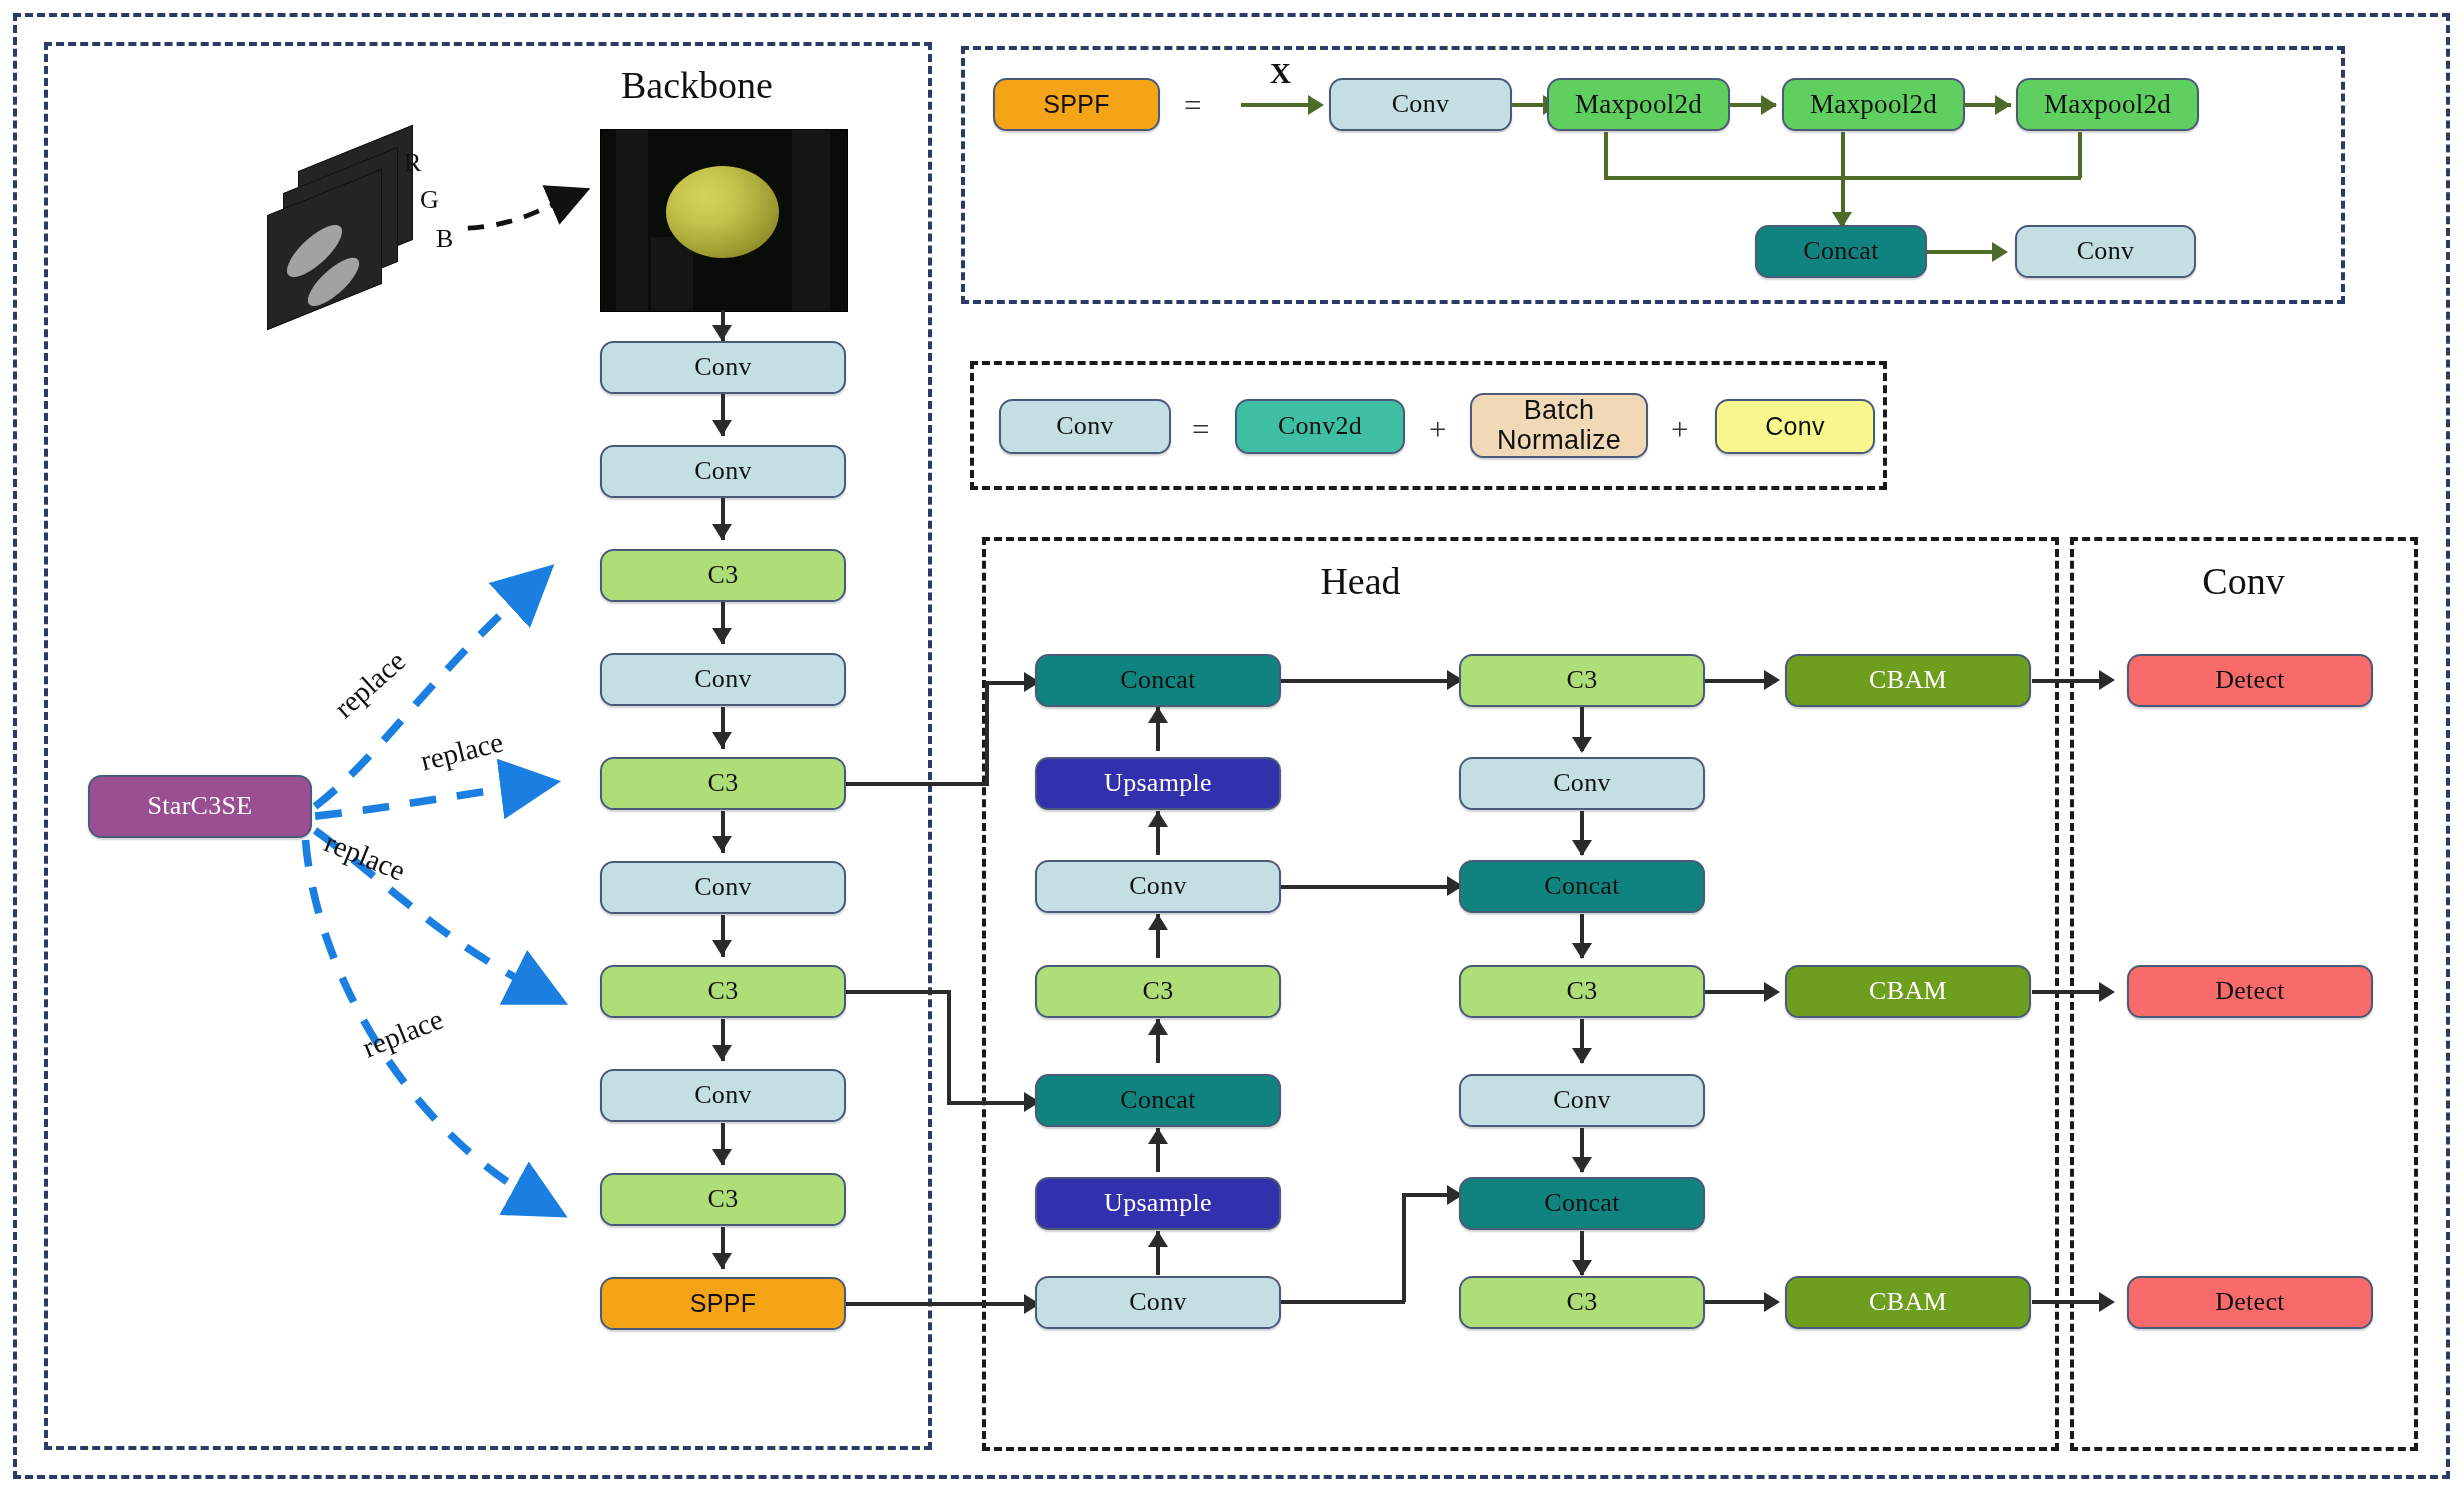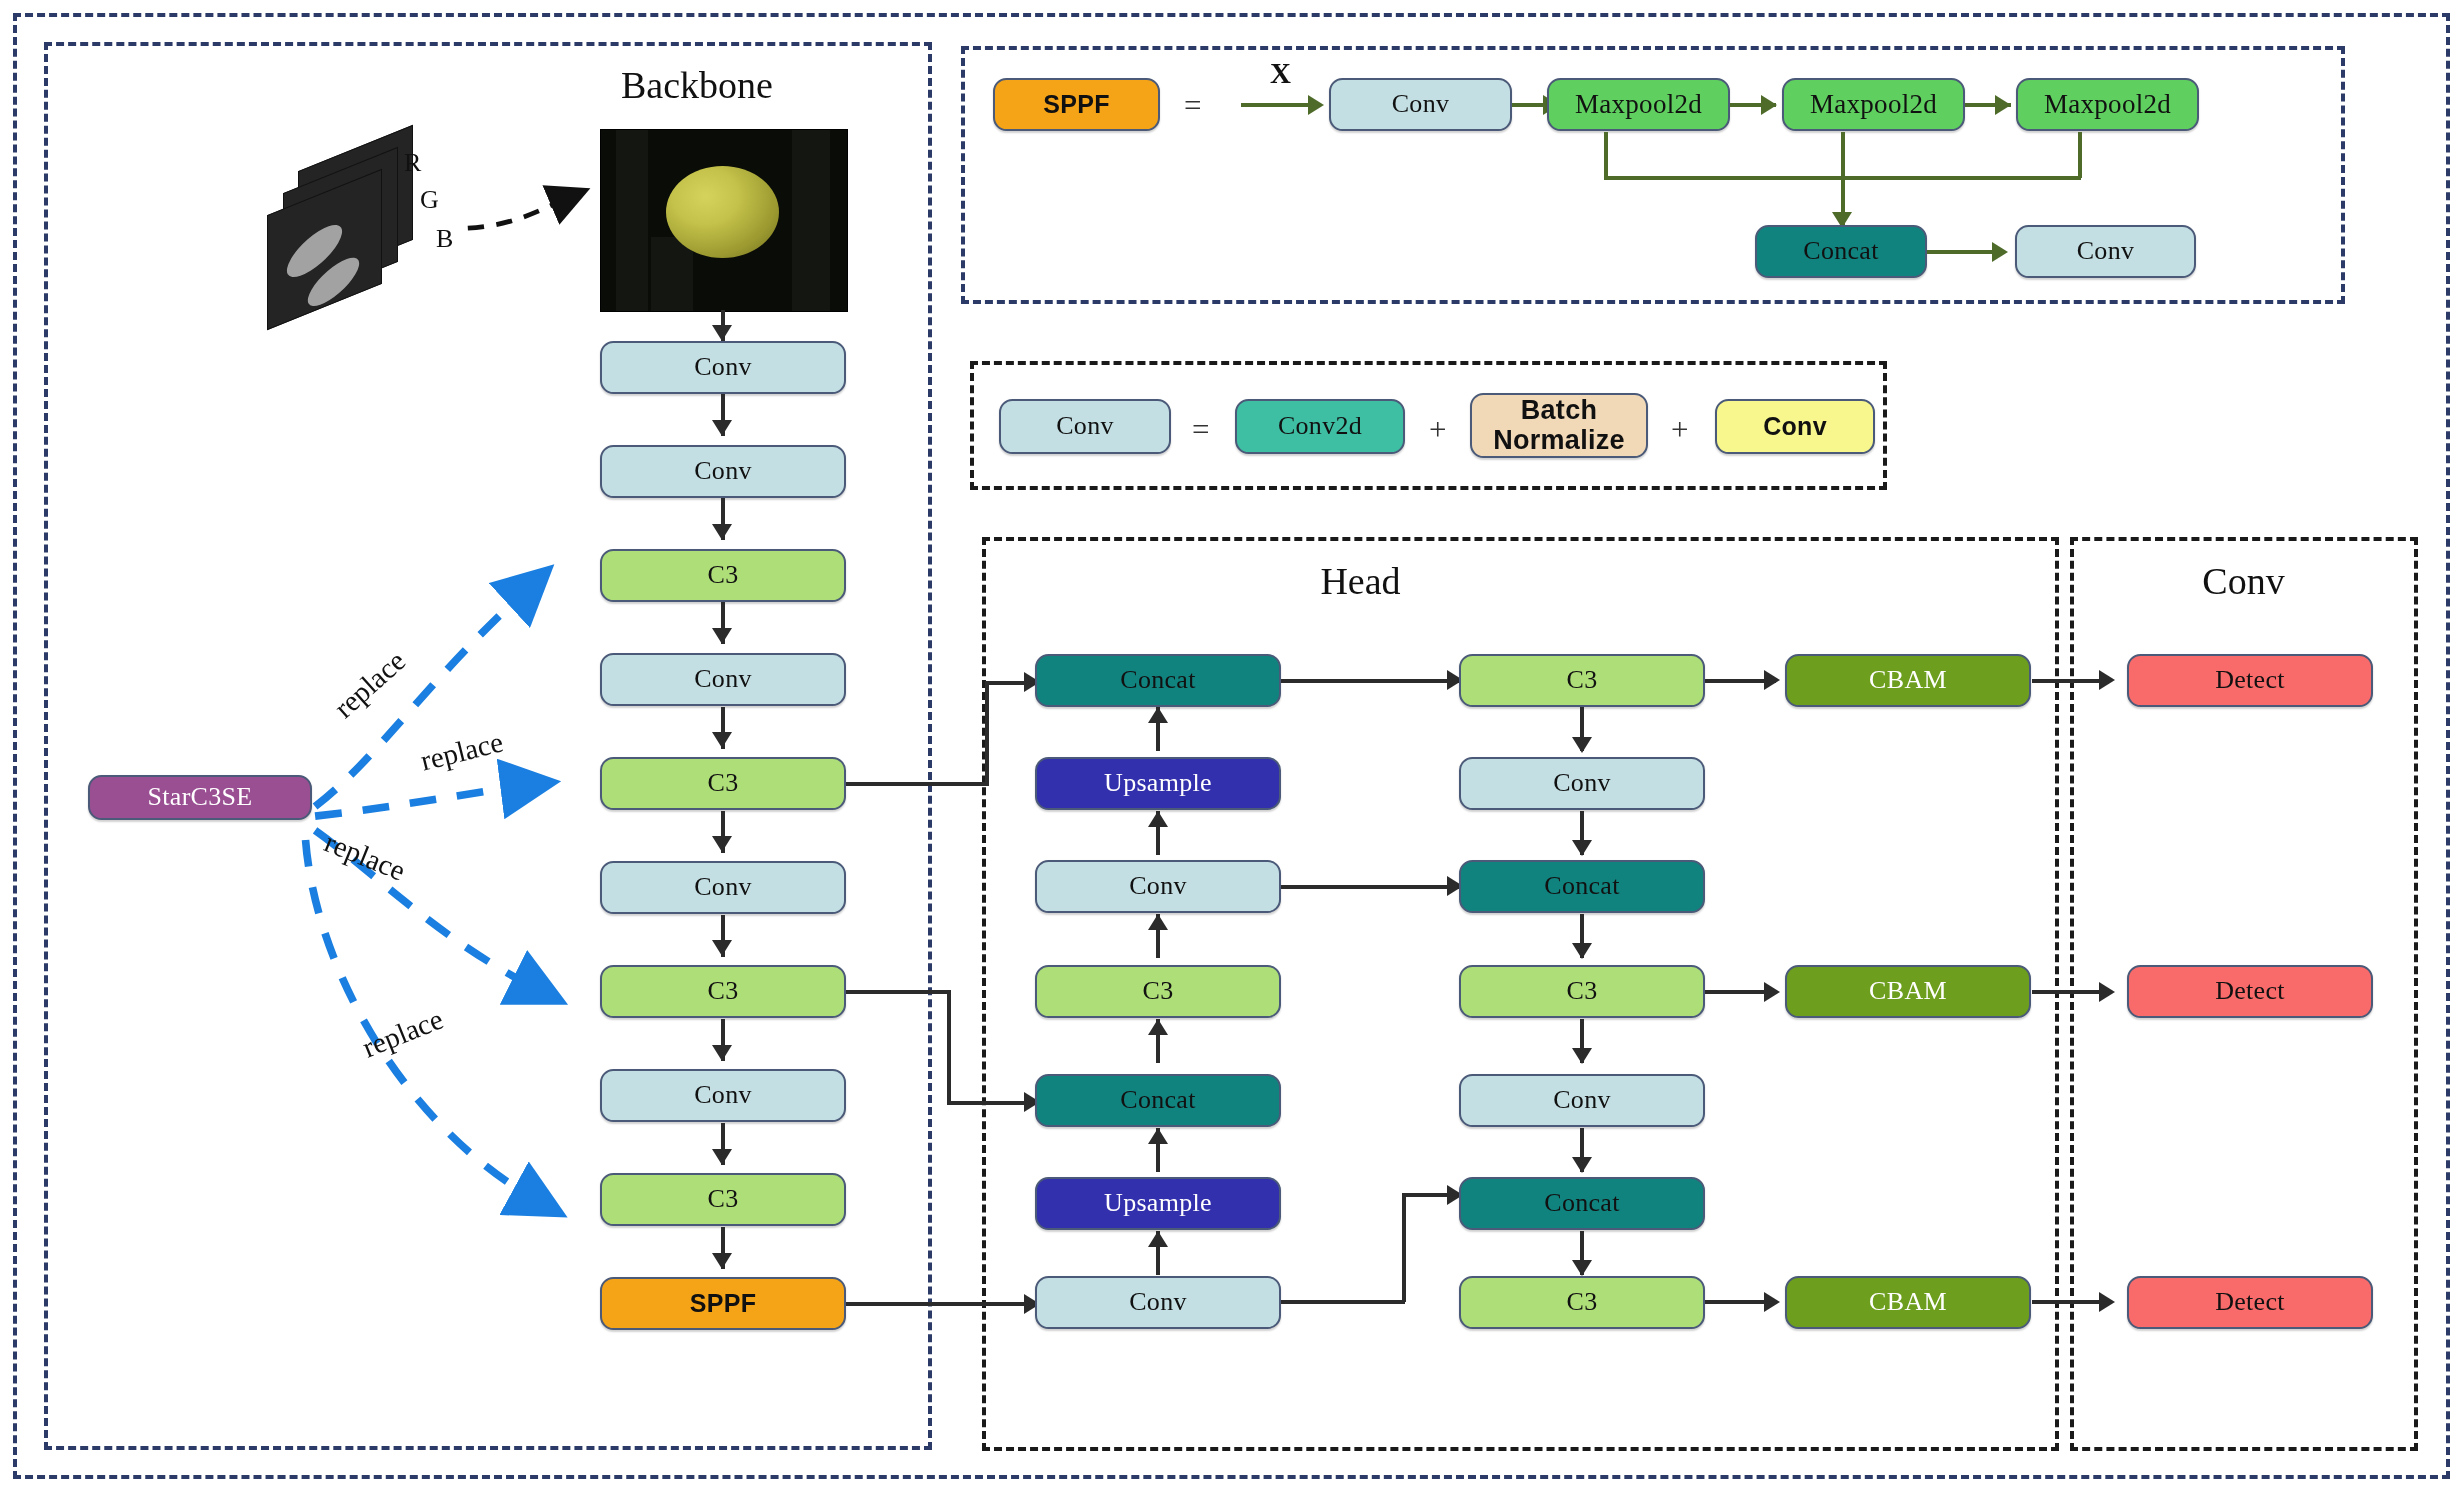"SPPF" .node.bold { font-weight: bold -> normal }
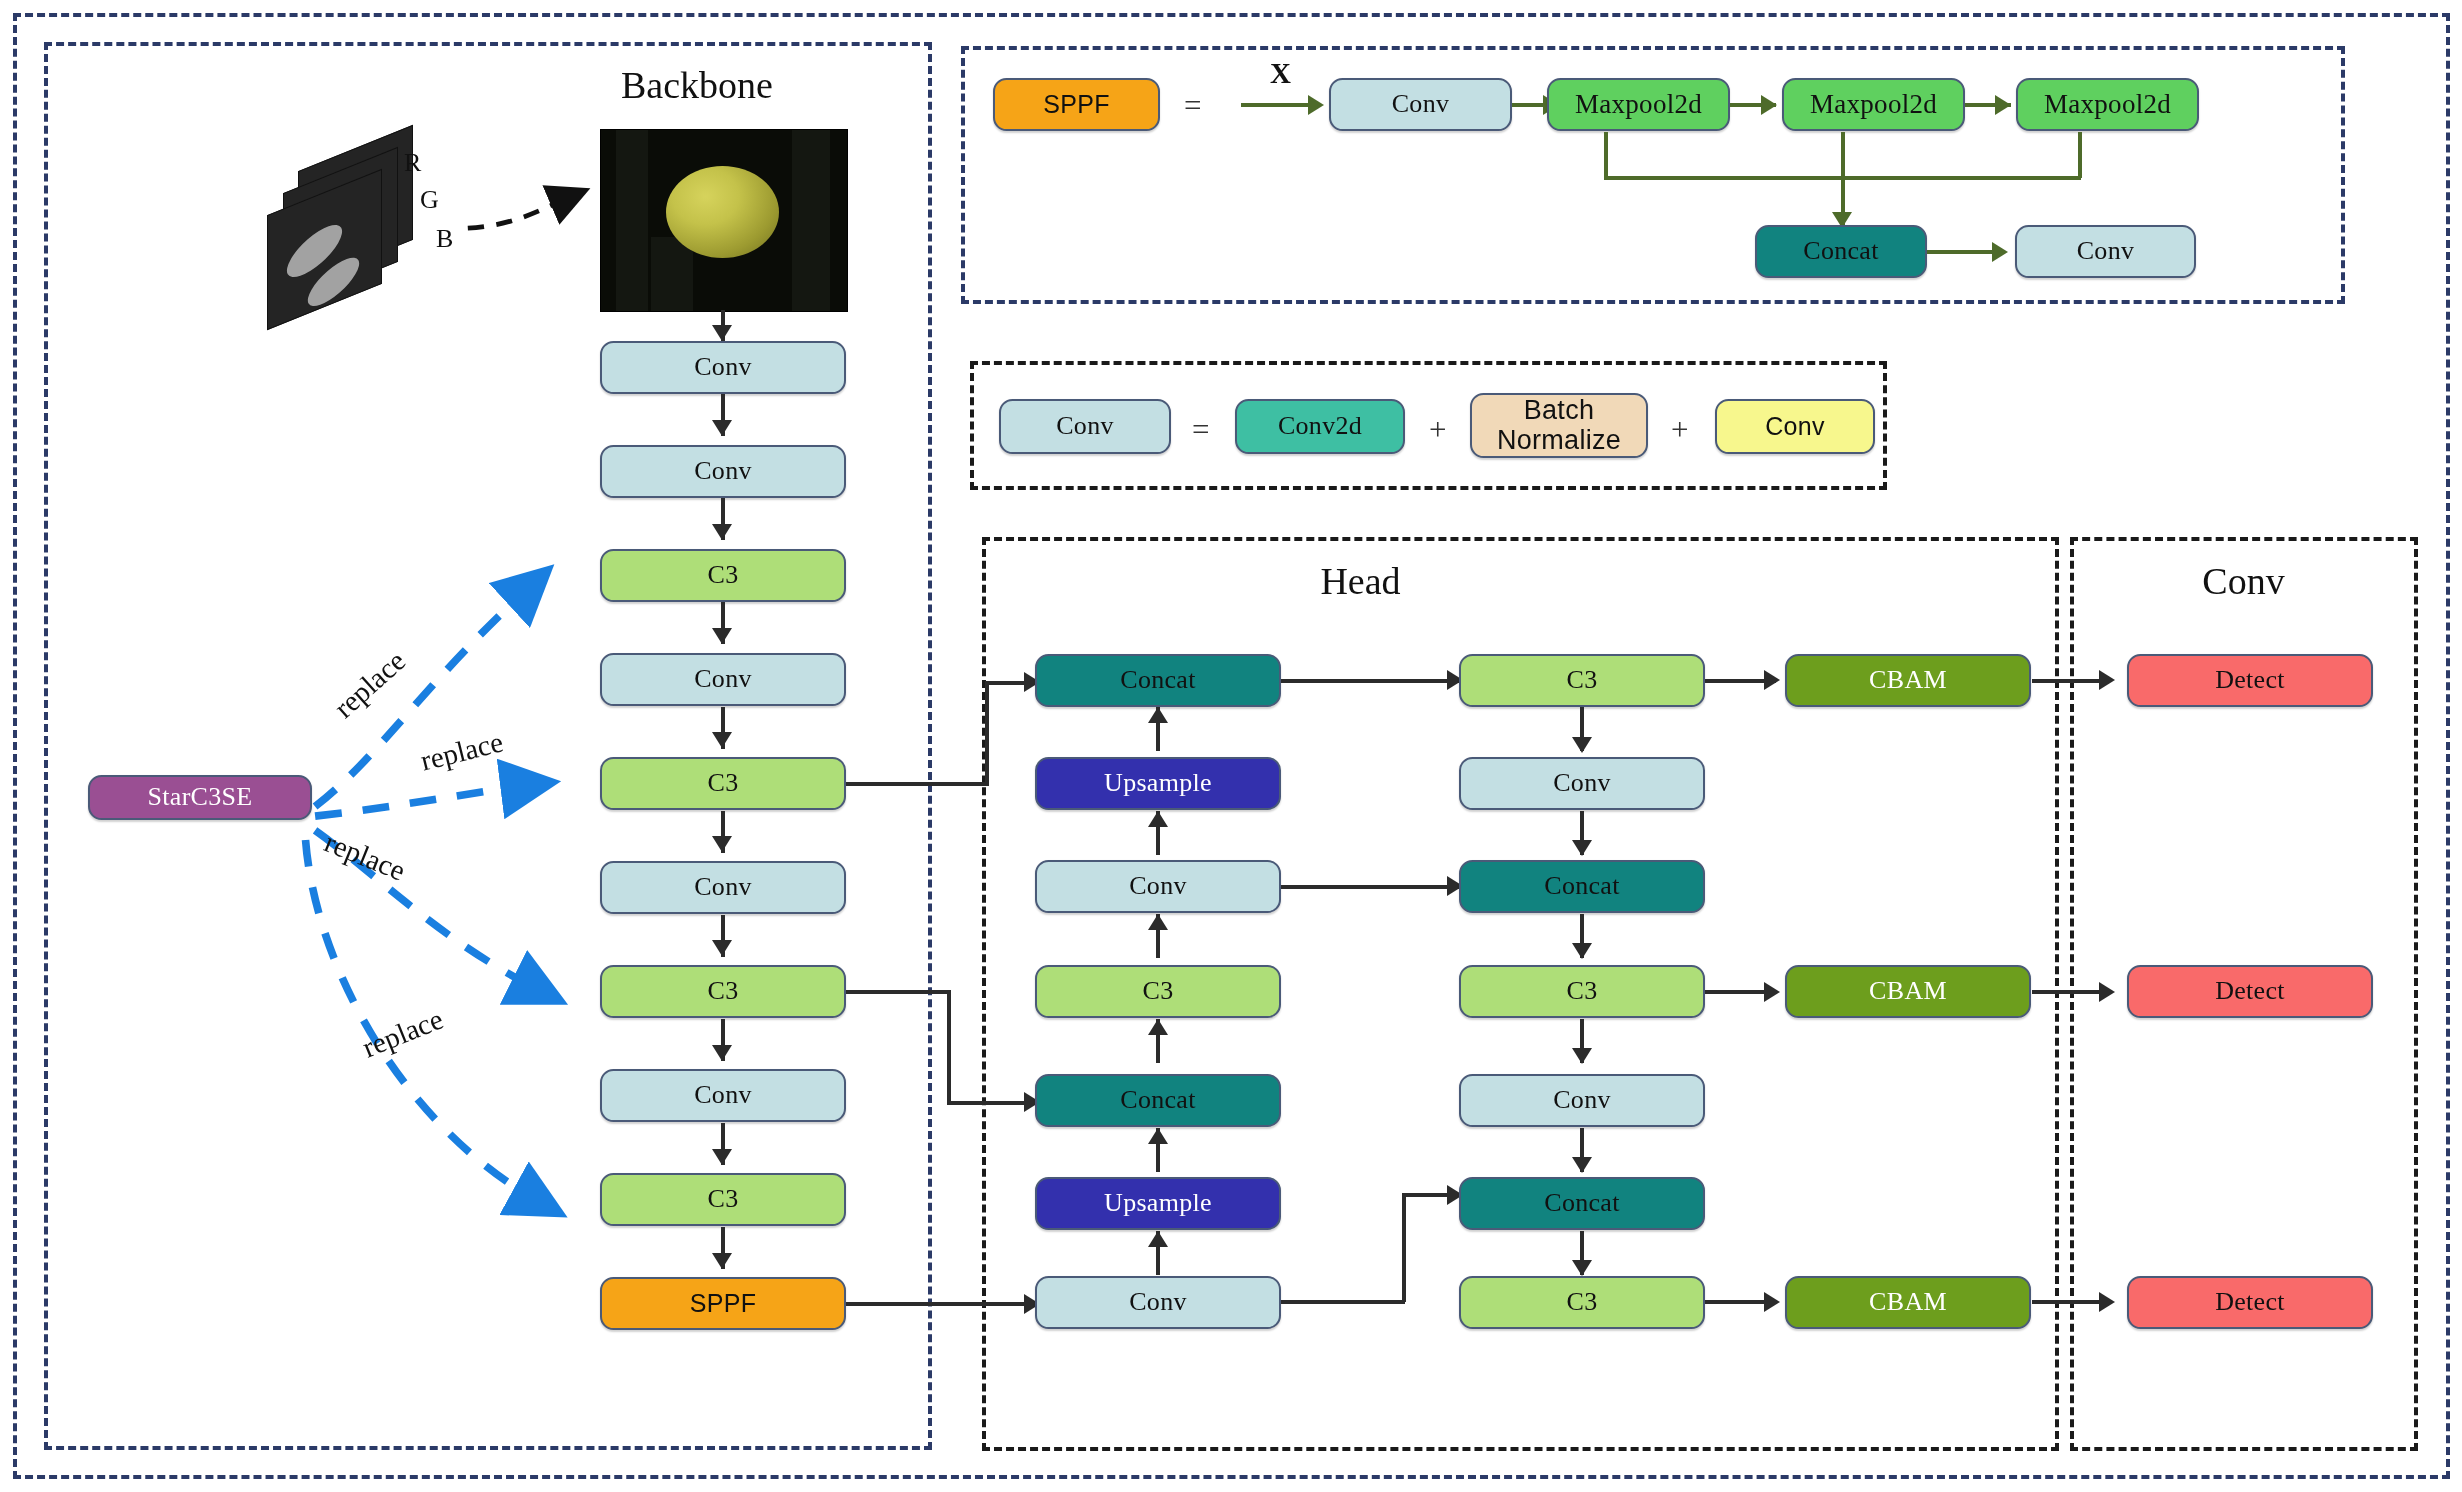"StarC3SE" div.node { height: 45px -> 63px }
